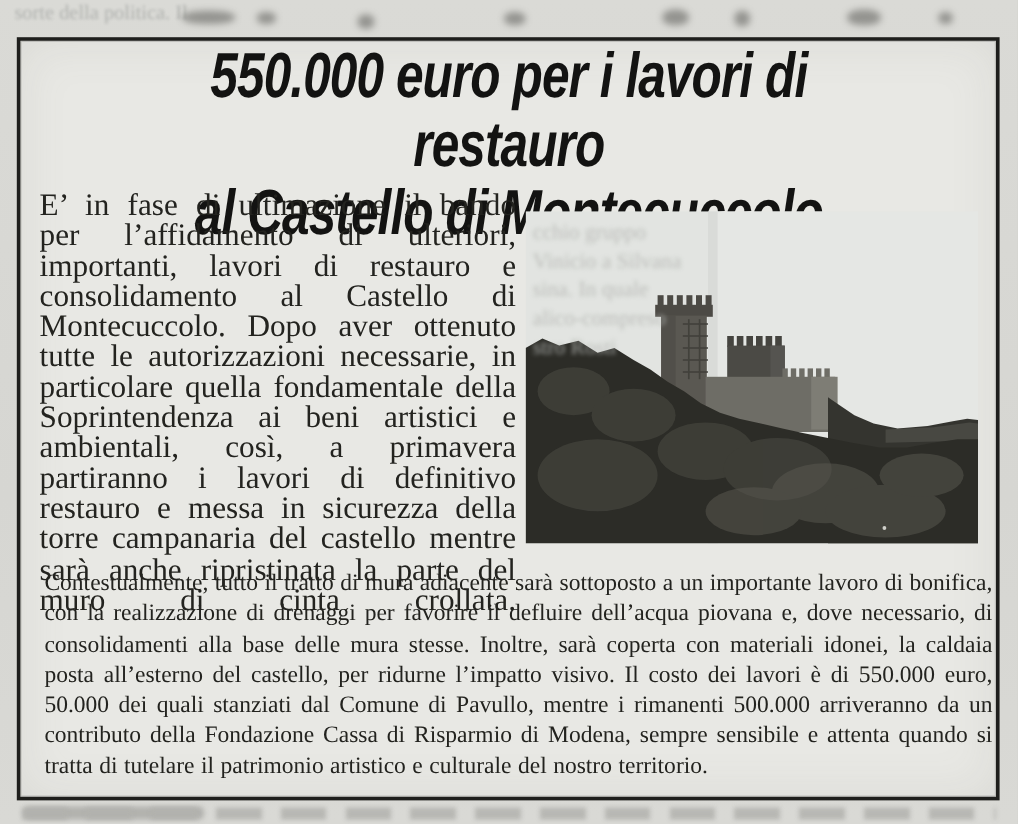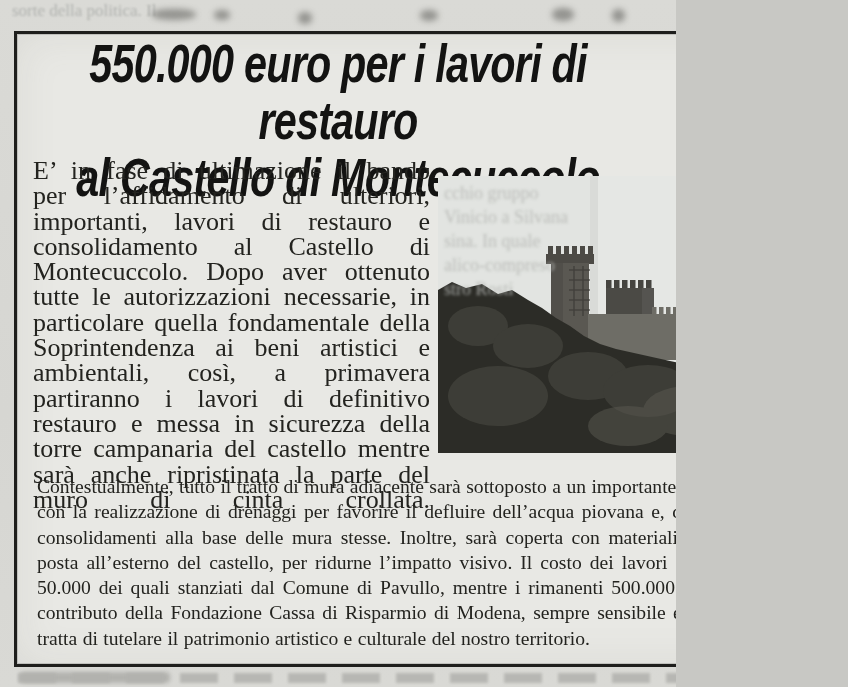"550.000 euro per i lavori" .page { width: 676px -> 848px }
